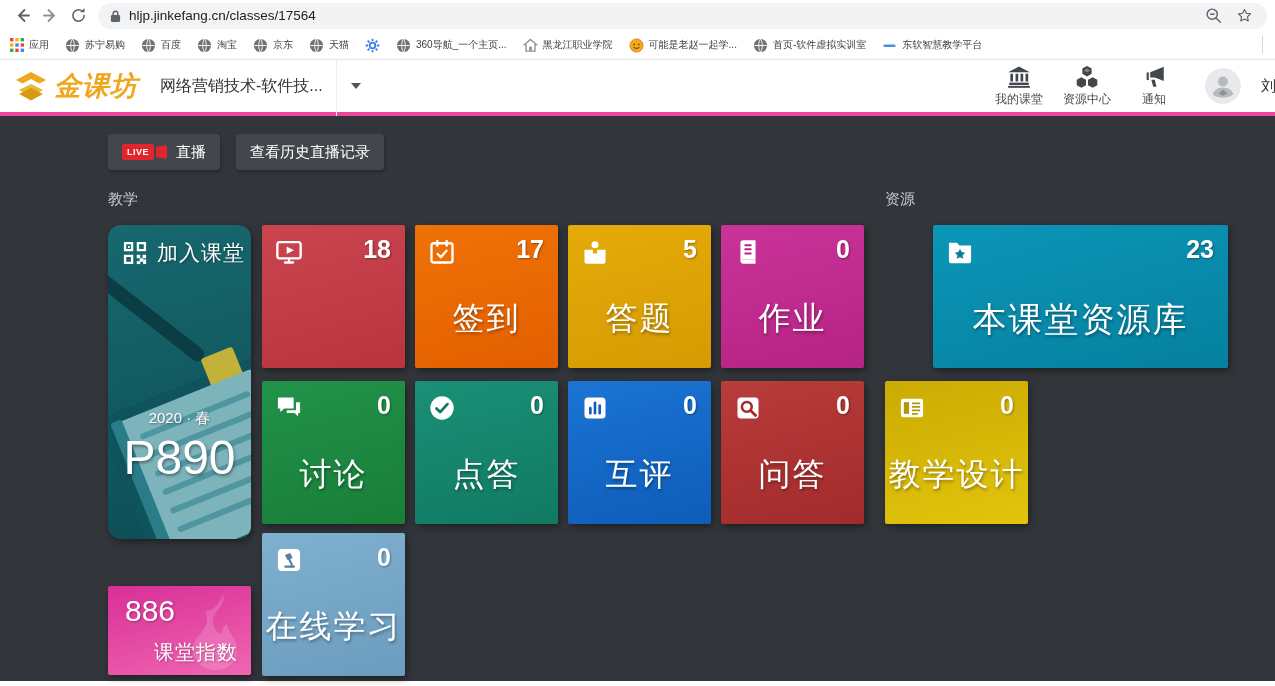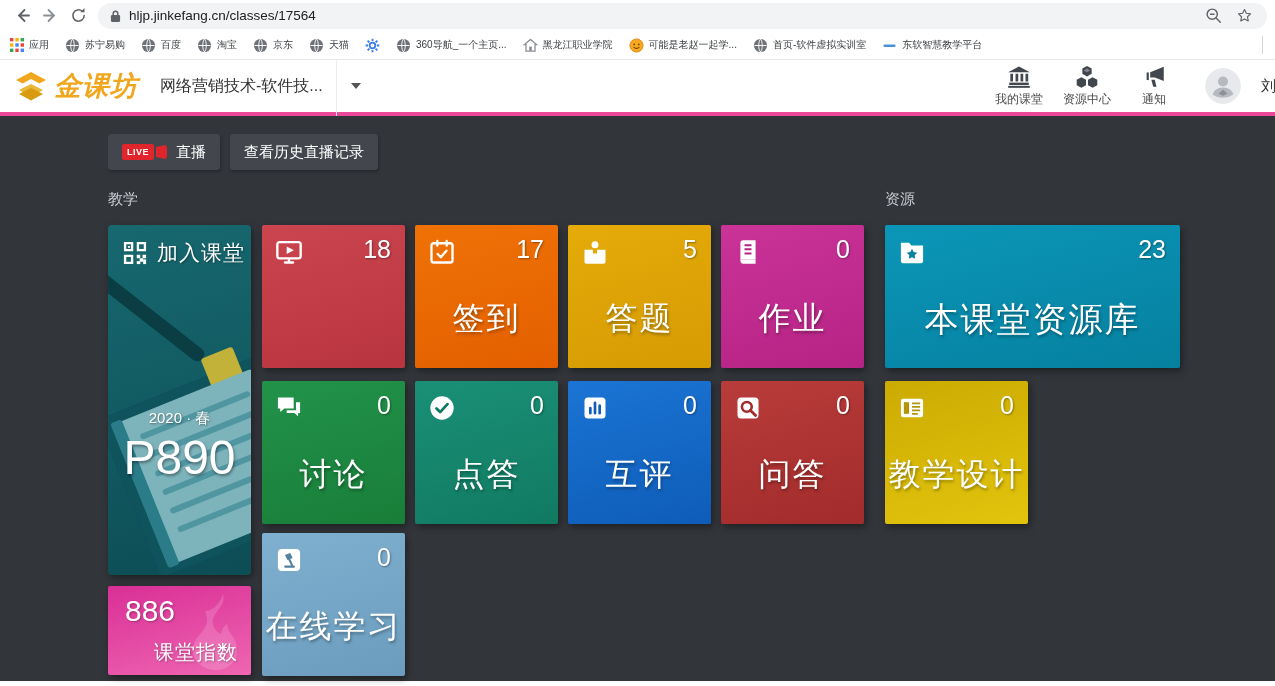"LIVE" .actions { gap: 10px -> 16px }
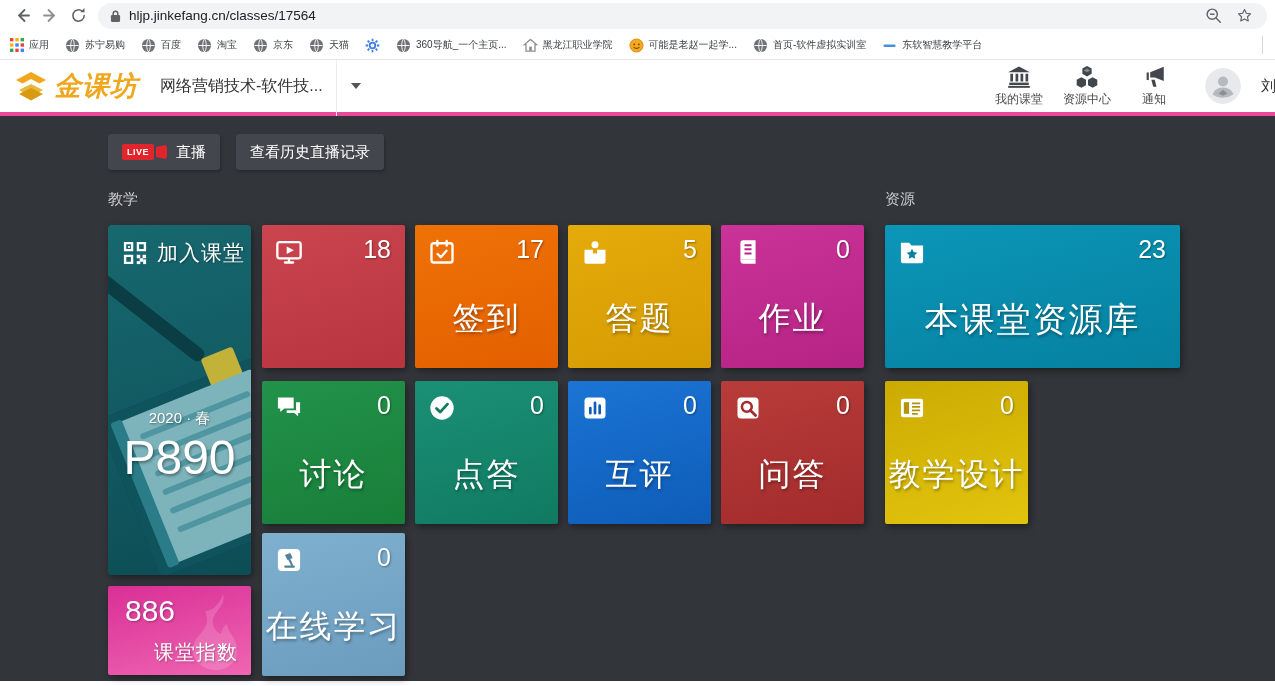"加入课堂" .join-card { border-radius: 4px -> 13px; height: 350px -> 314px }
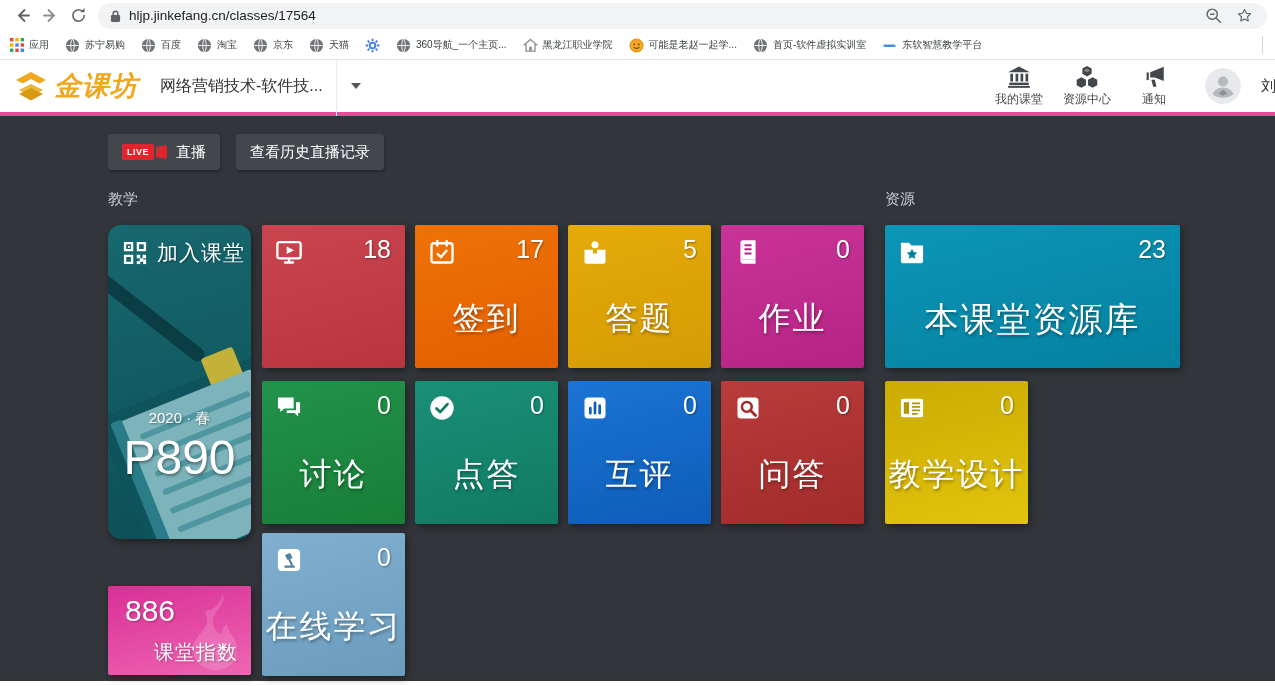"18" .tile .t-count { font-weight: 400 -> 700 }
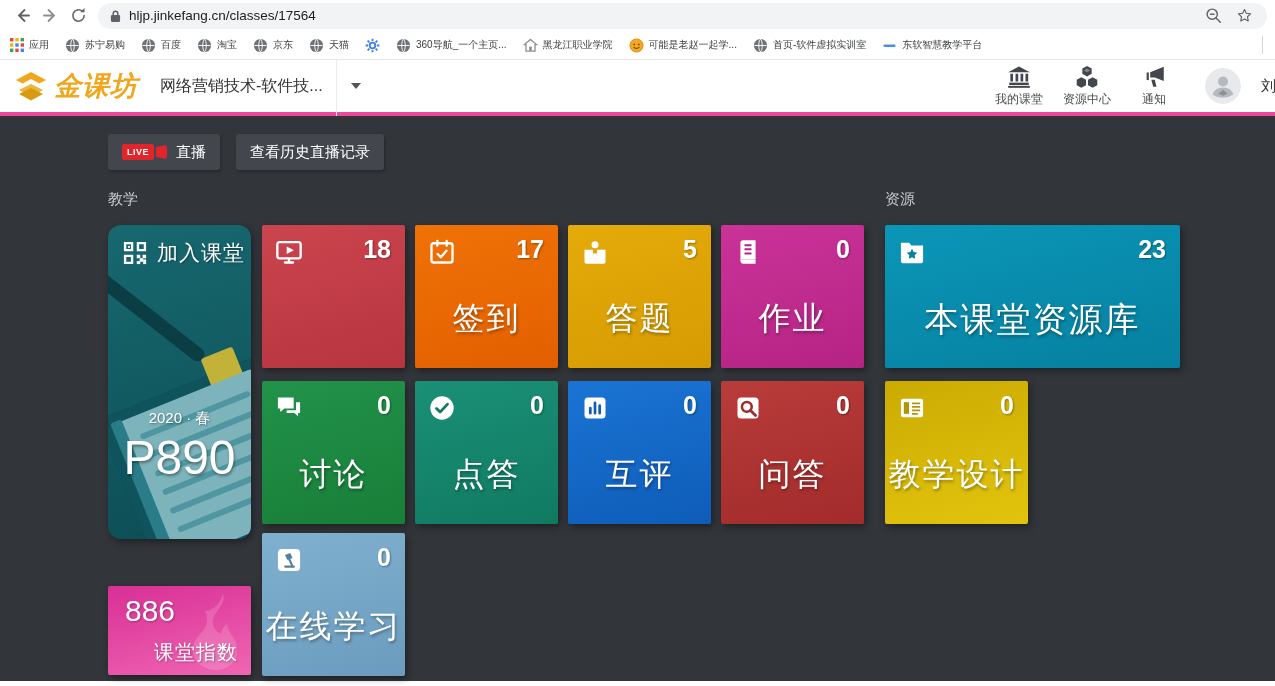"23" .tile.wide { margin-left: none -> 48px }
